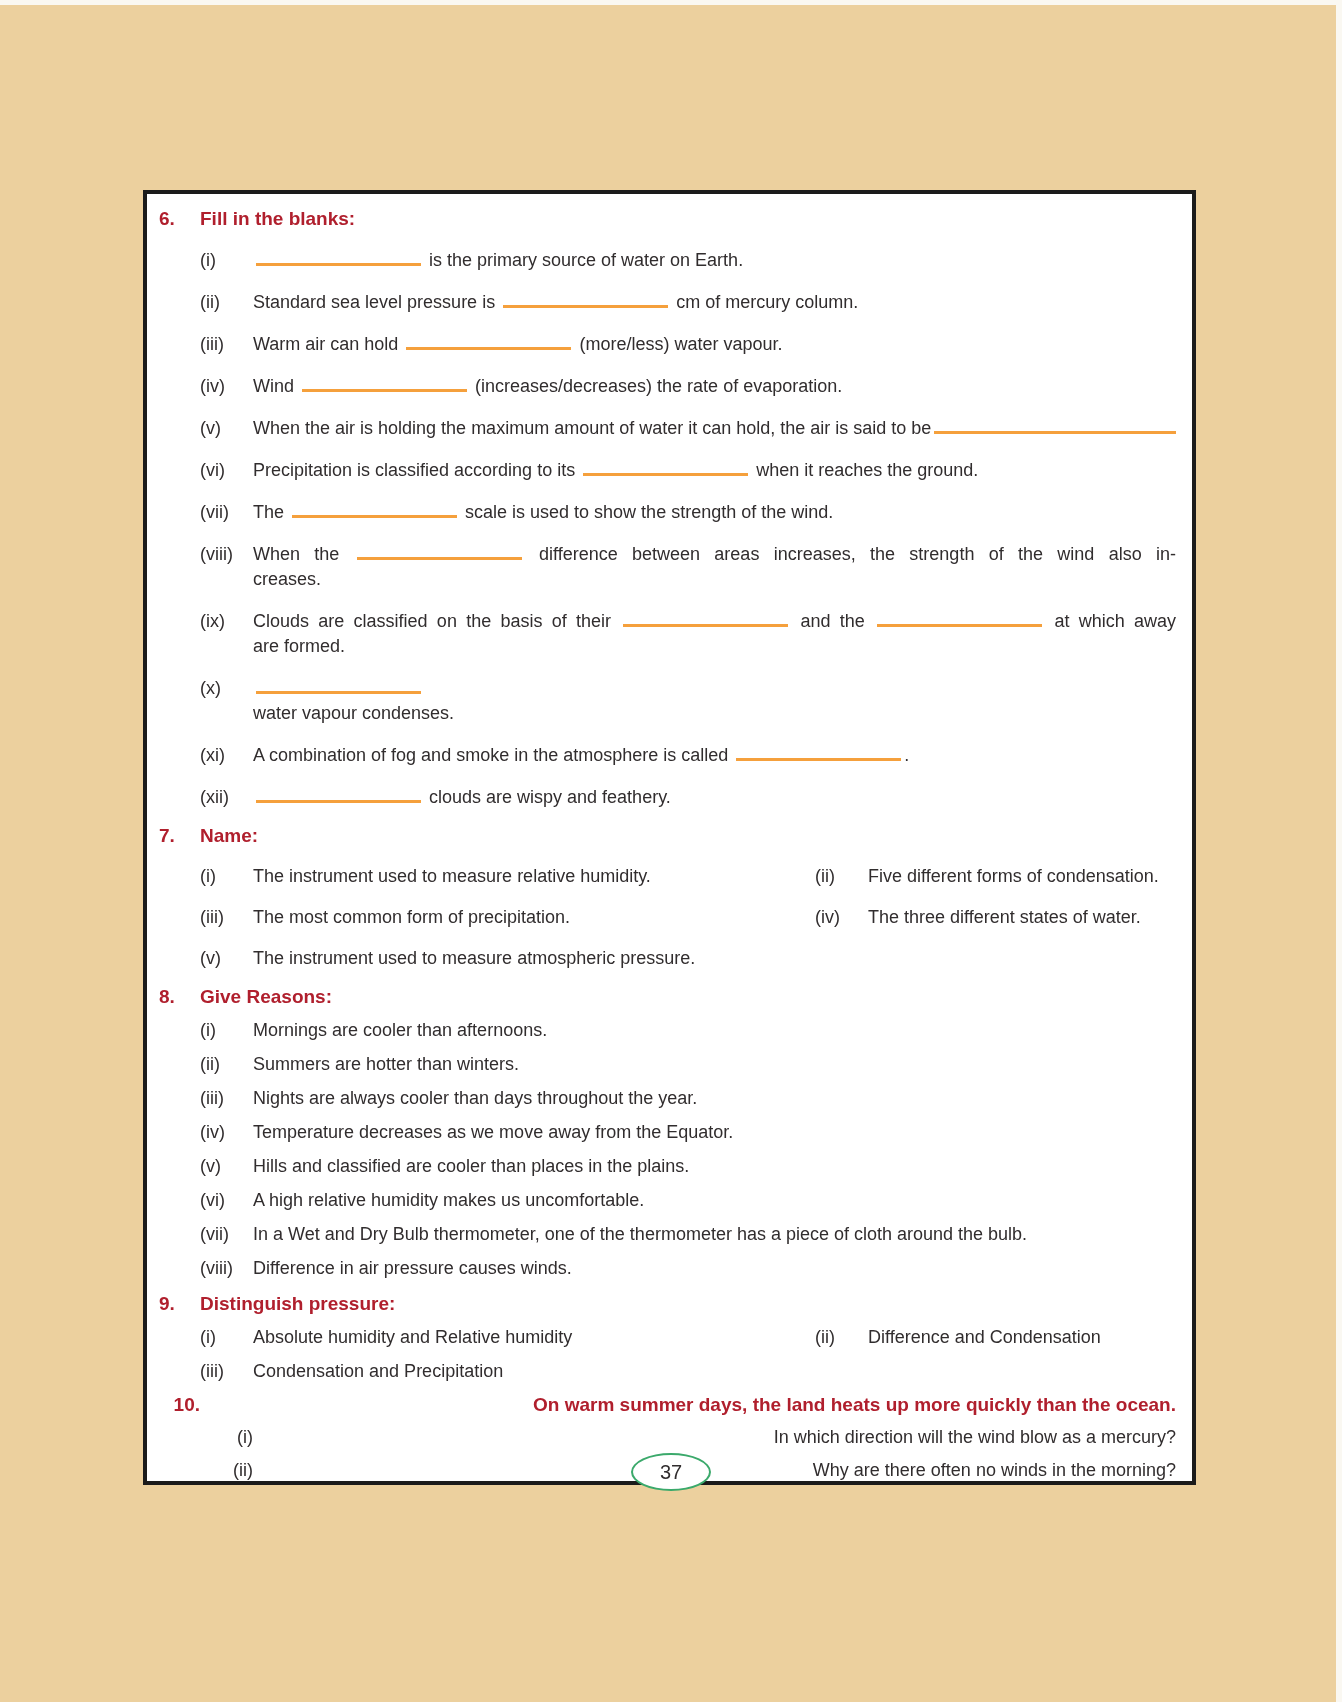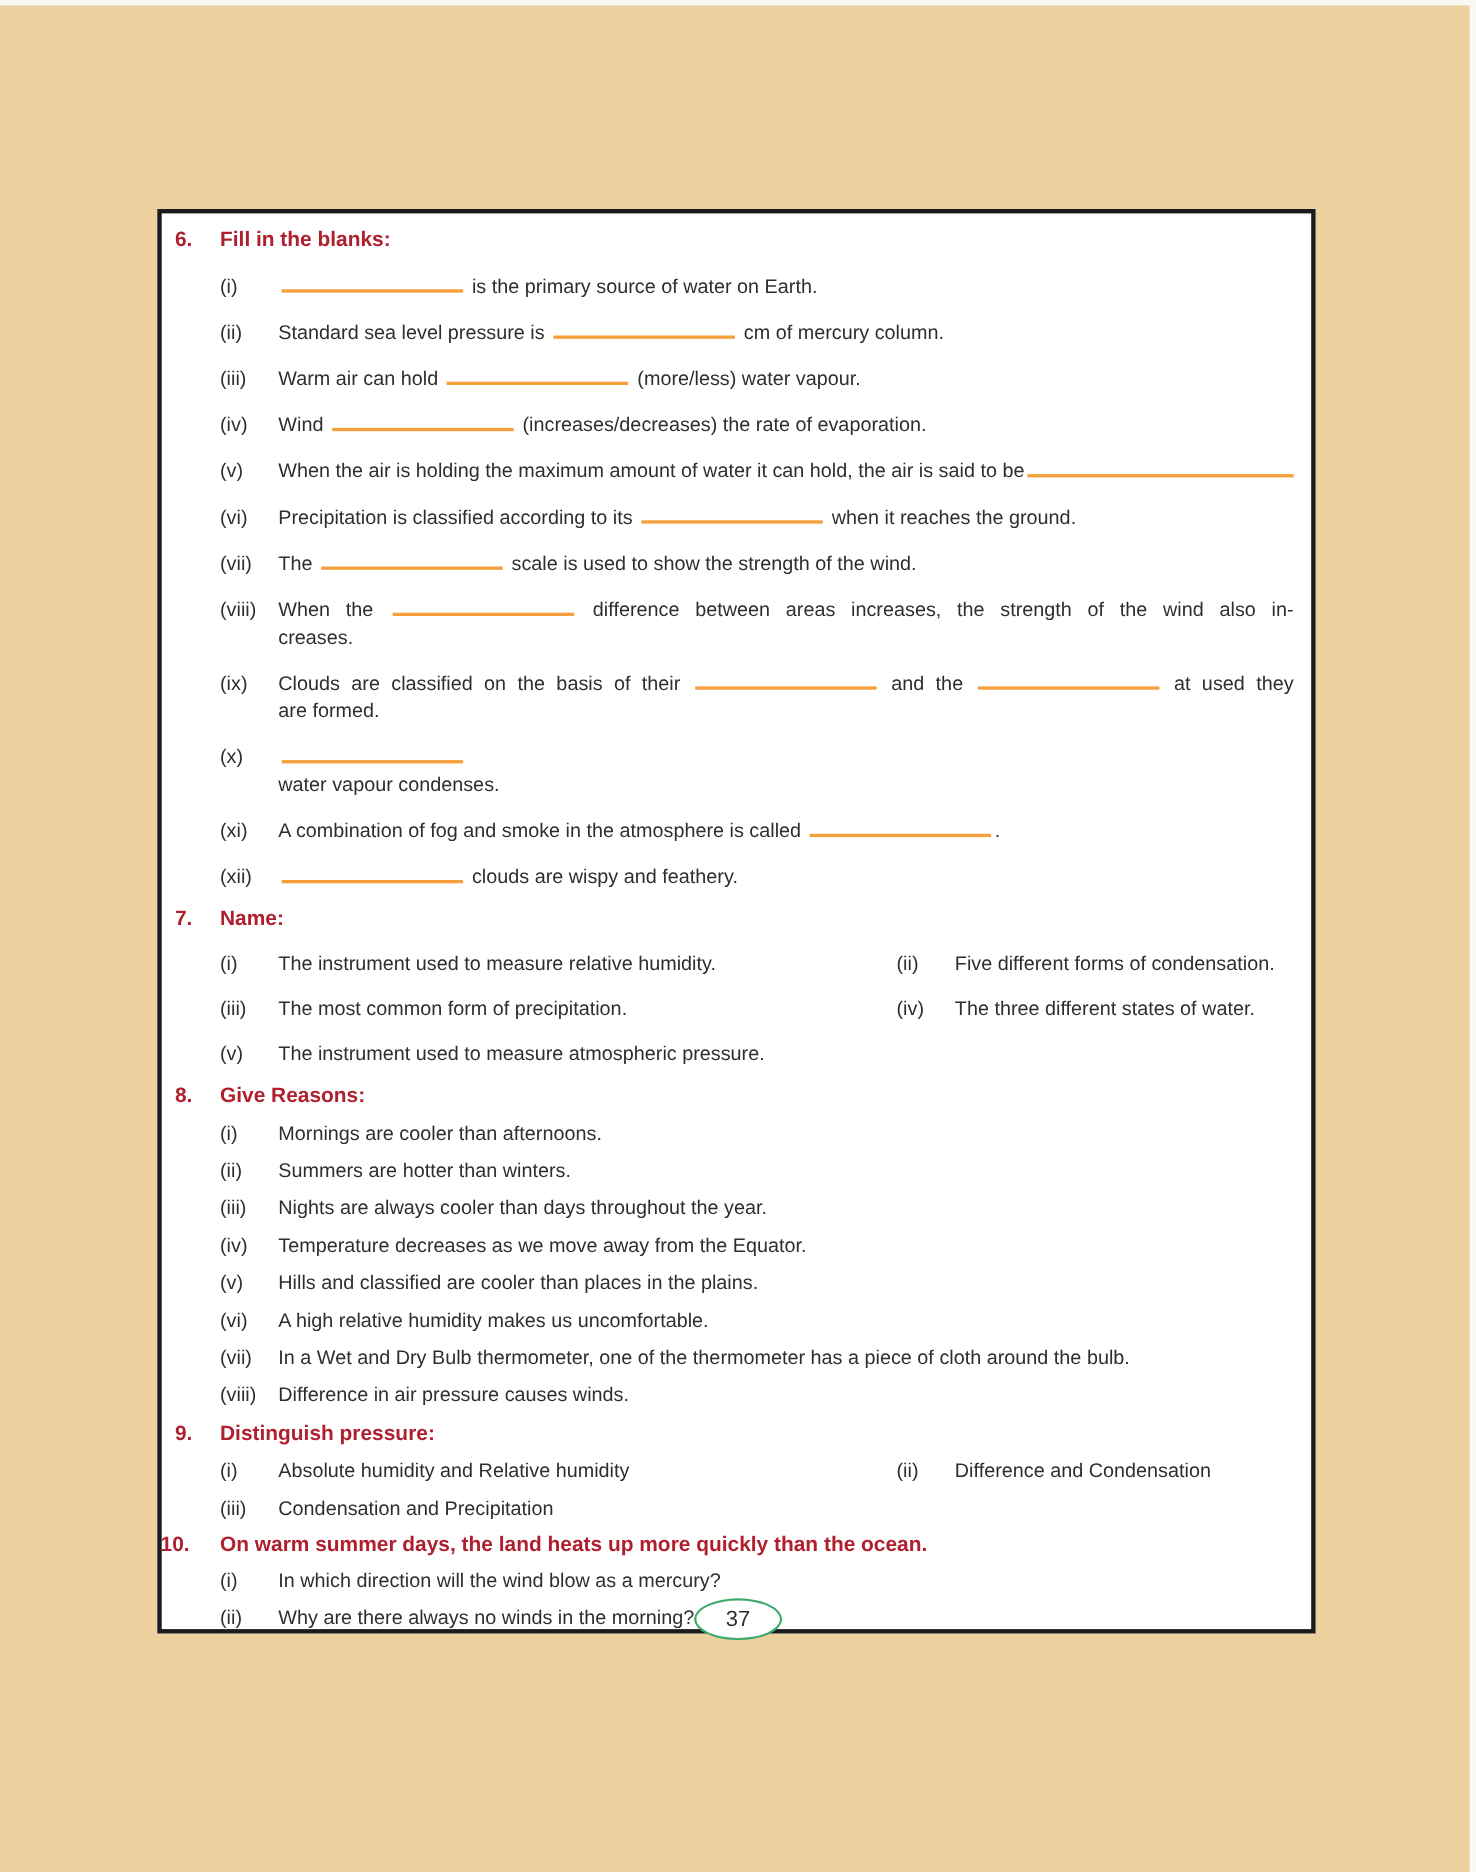"at used they" span.run { text: used they -> which away }
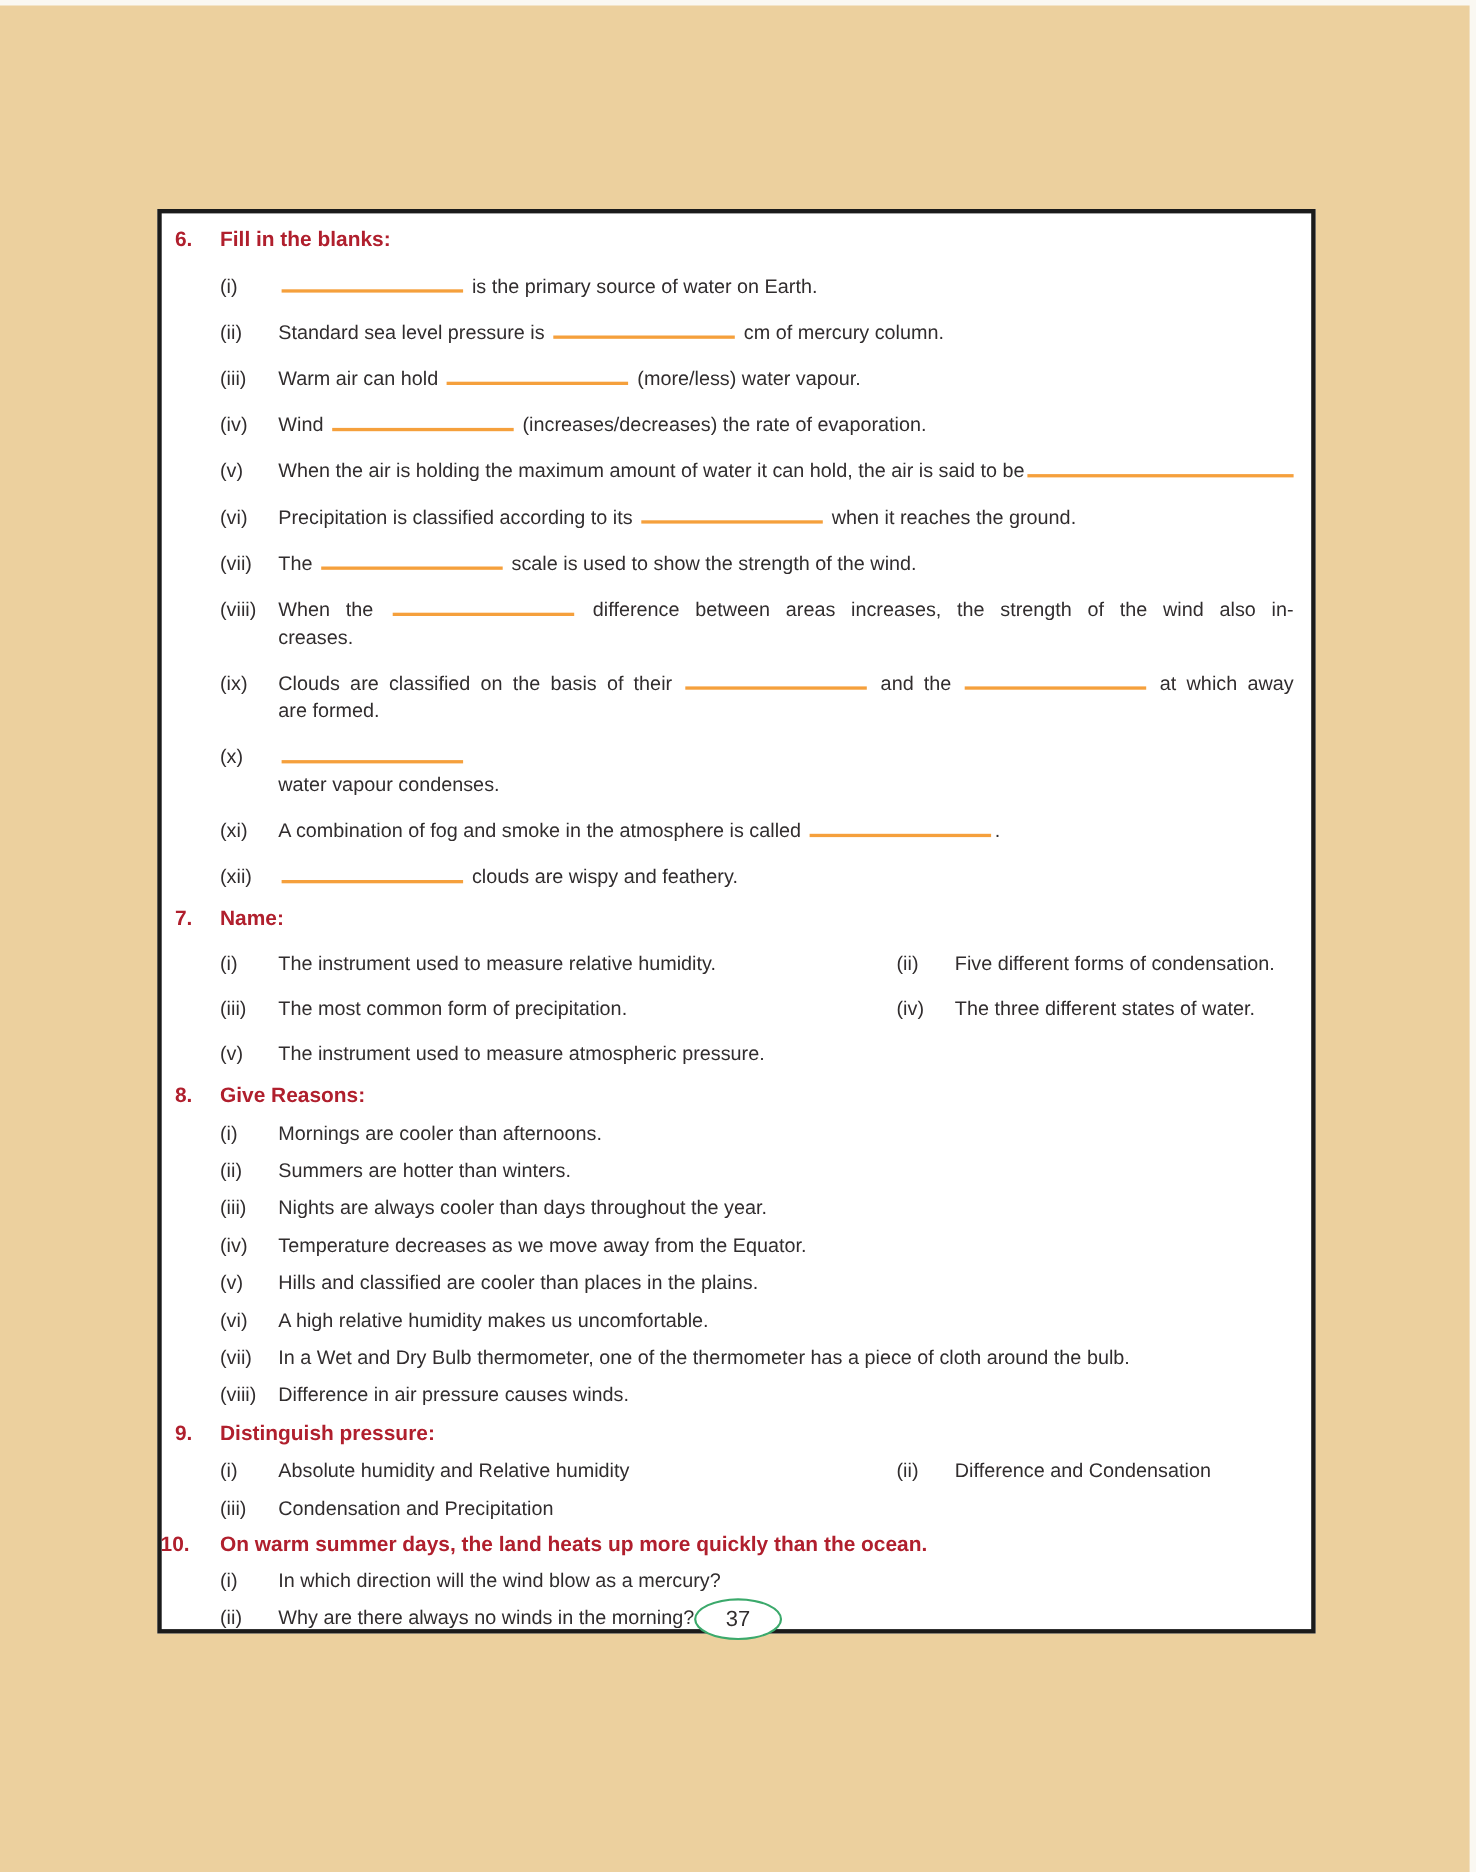"10." .section:nth-of-type(5) { text-align: none -> right }
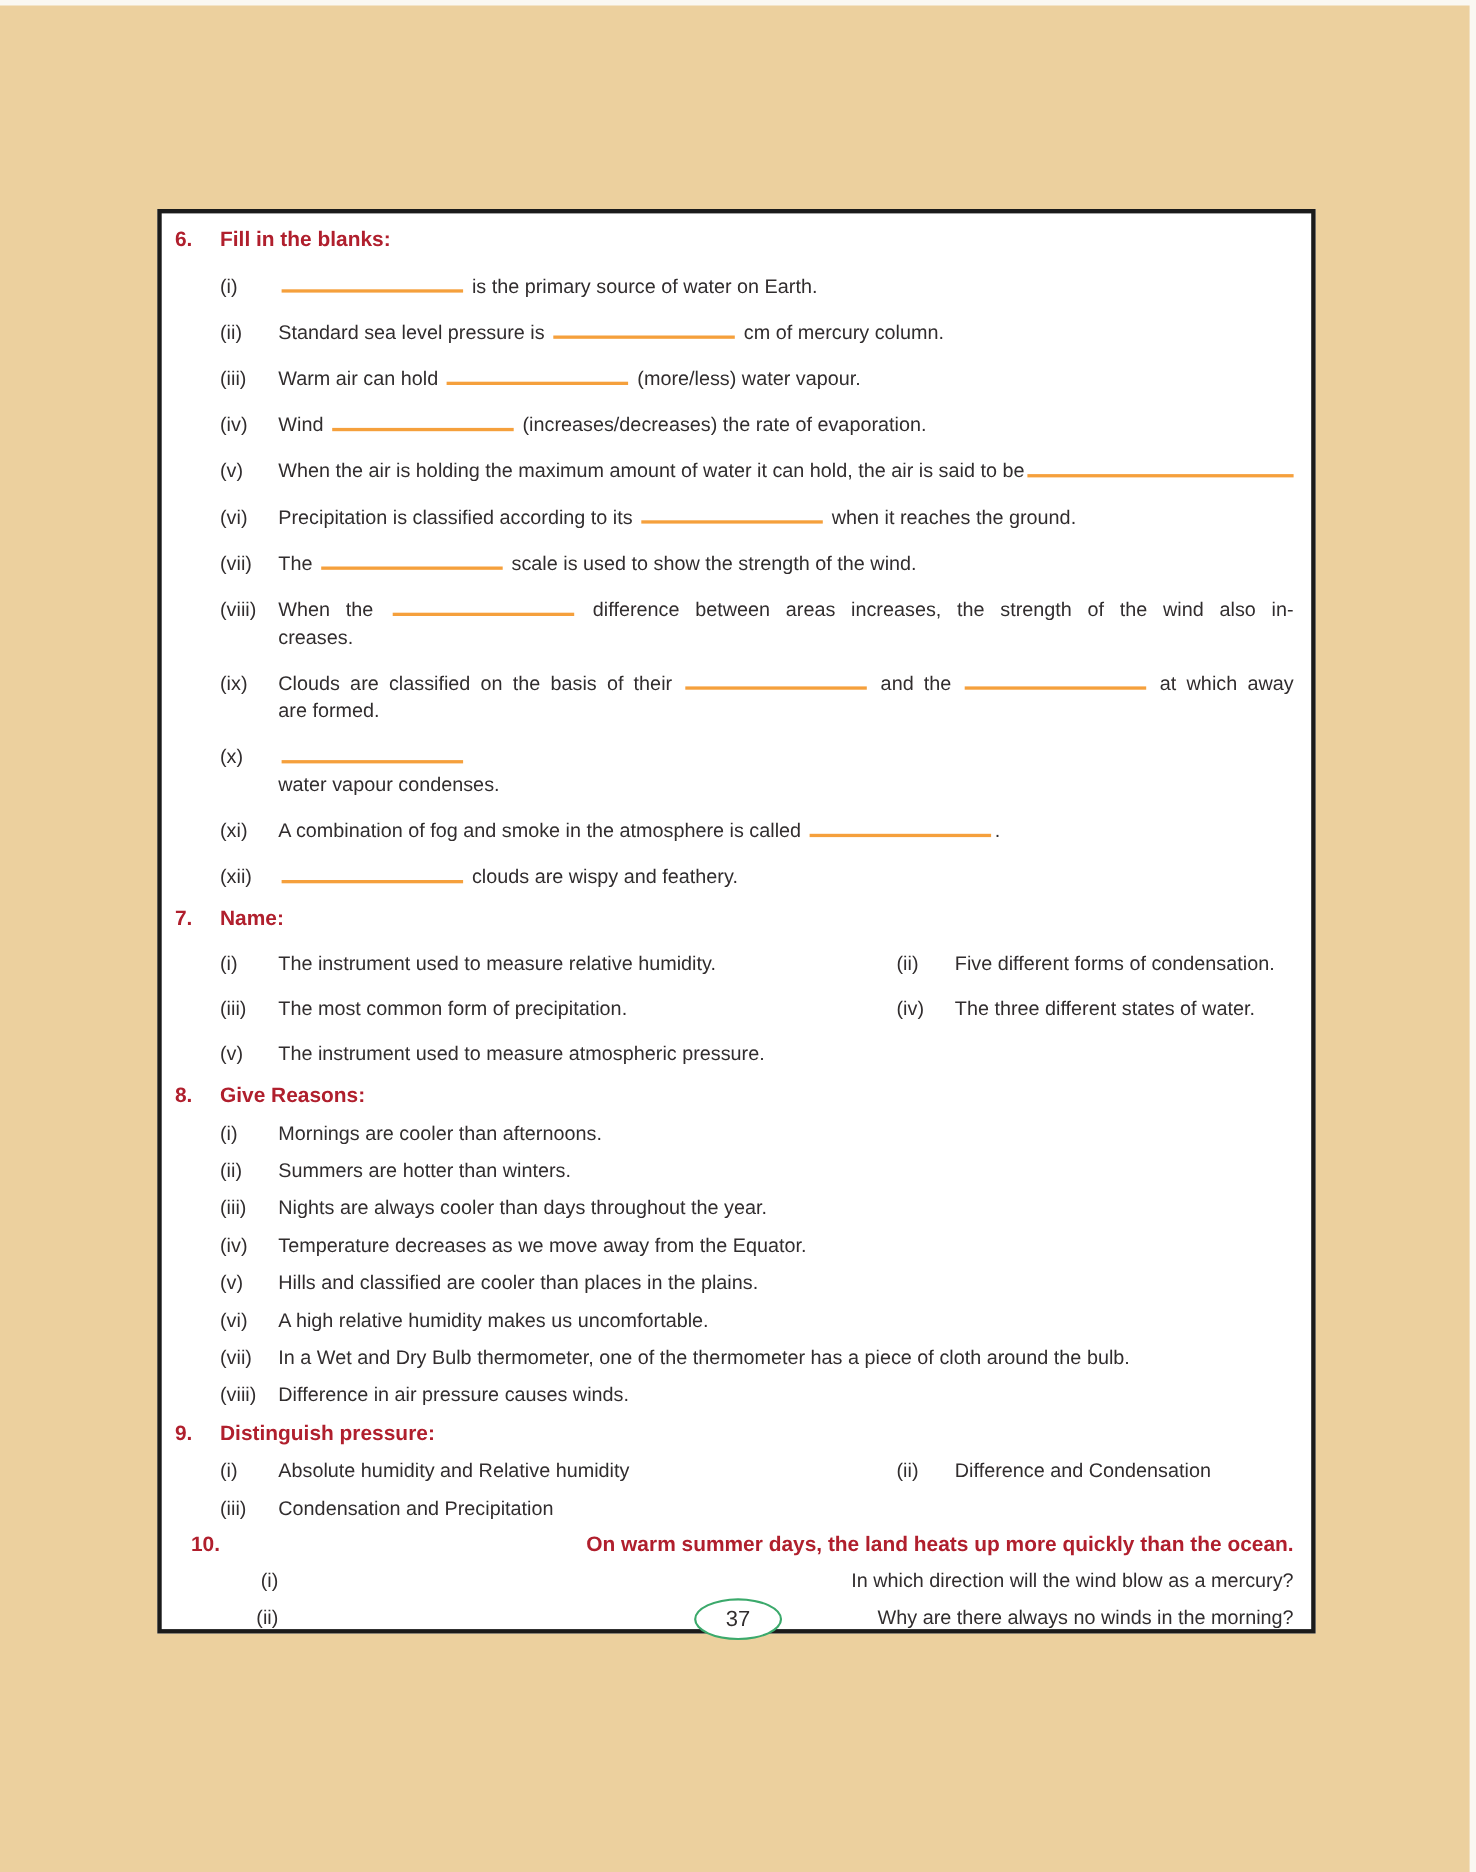"Why are there always no" span.txt { text: always -> often }
